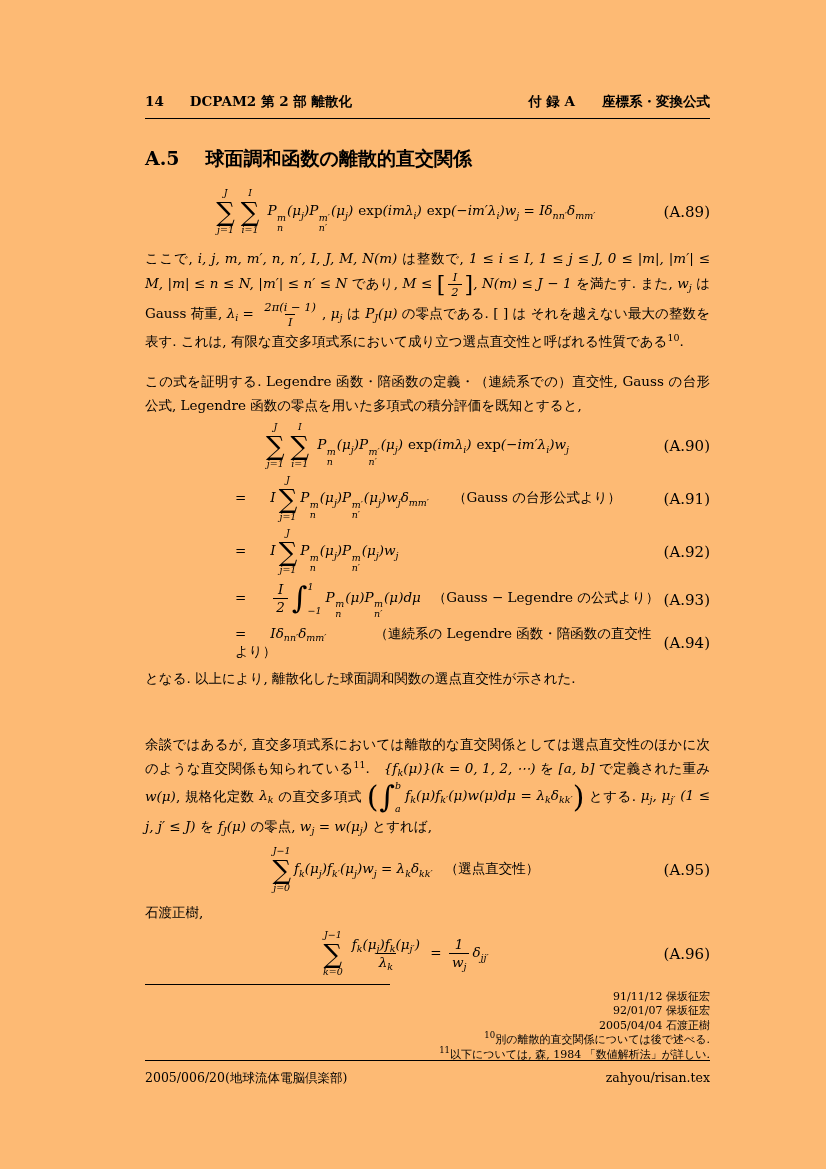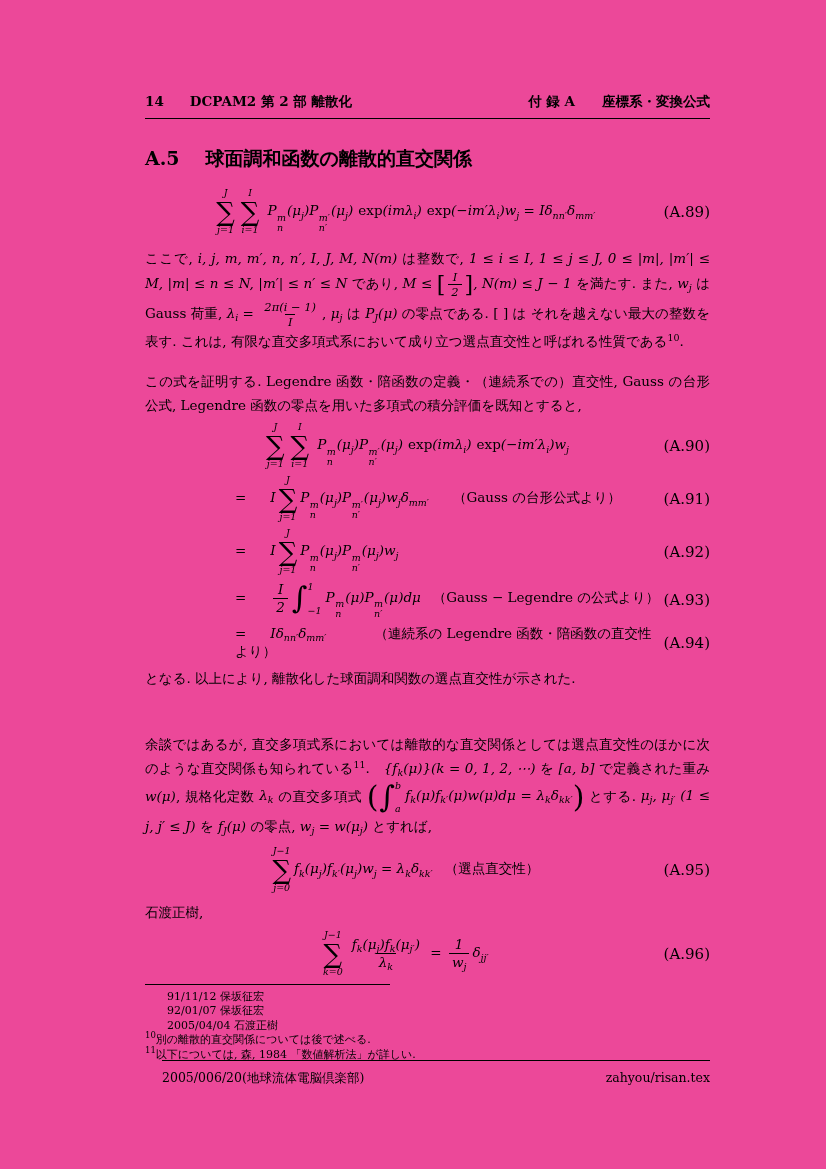"14 DCPAM2 第 2 部" .page { background: #ec4899 -> #fdba74 }
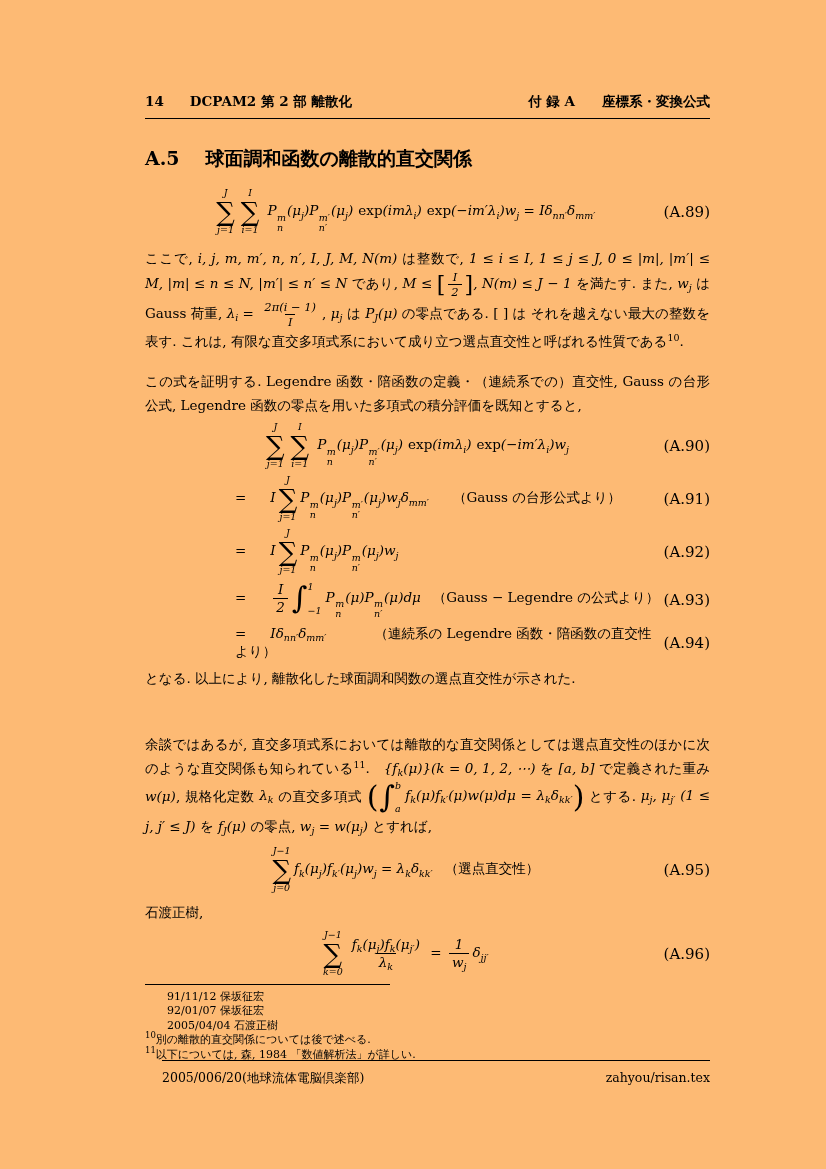"91/11/12 保坂征宏" .fnblock { text-align: none -> right }
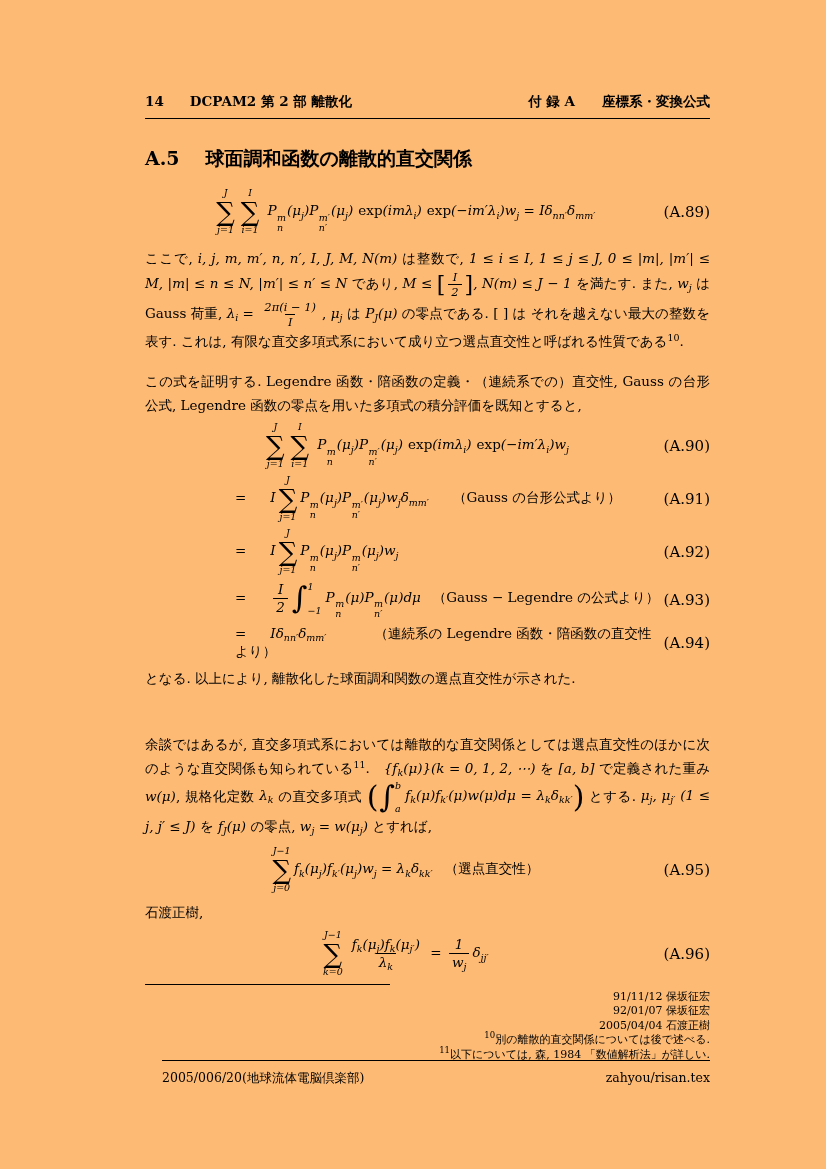"2005/006/20(地球流体電脳倶楽部)" .pagefoot { left: 162px -> 145px }
